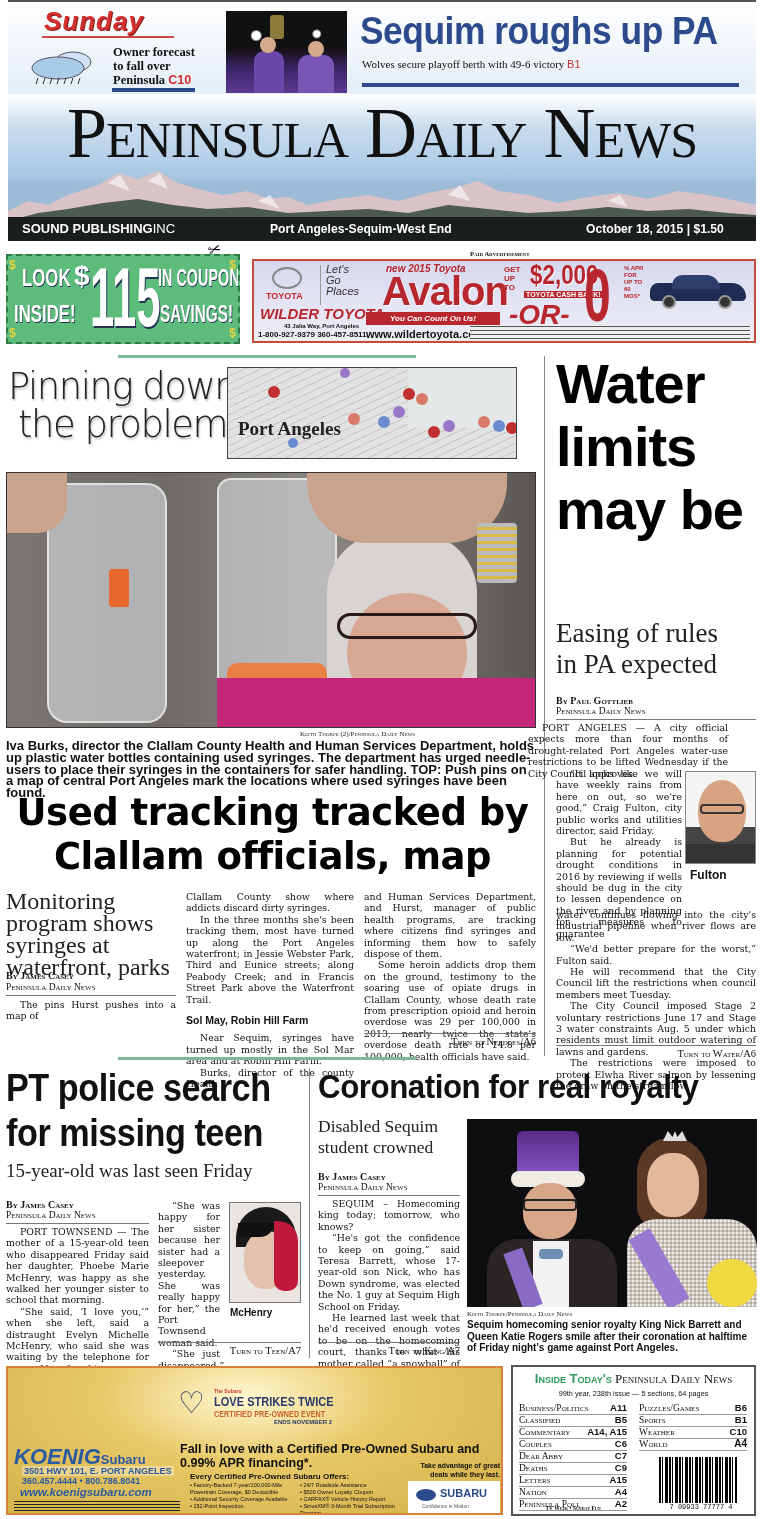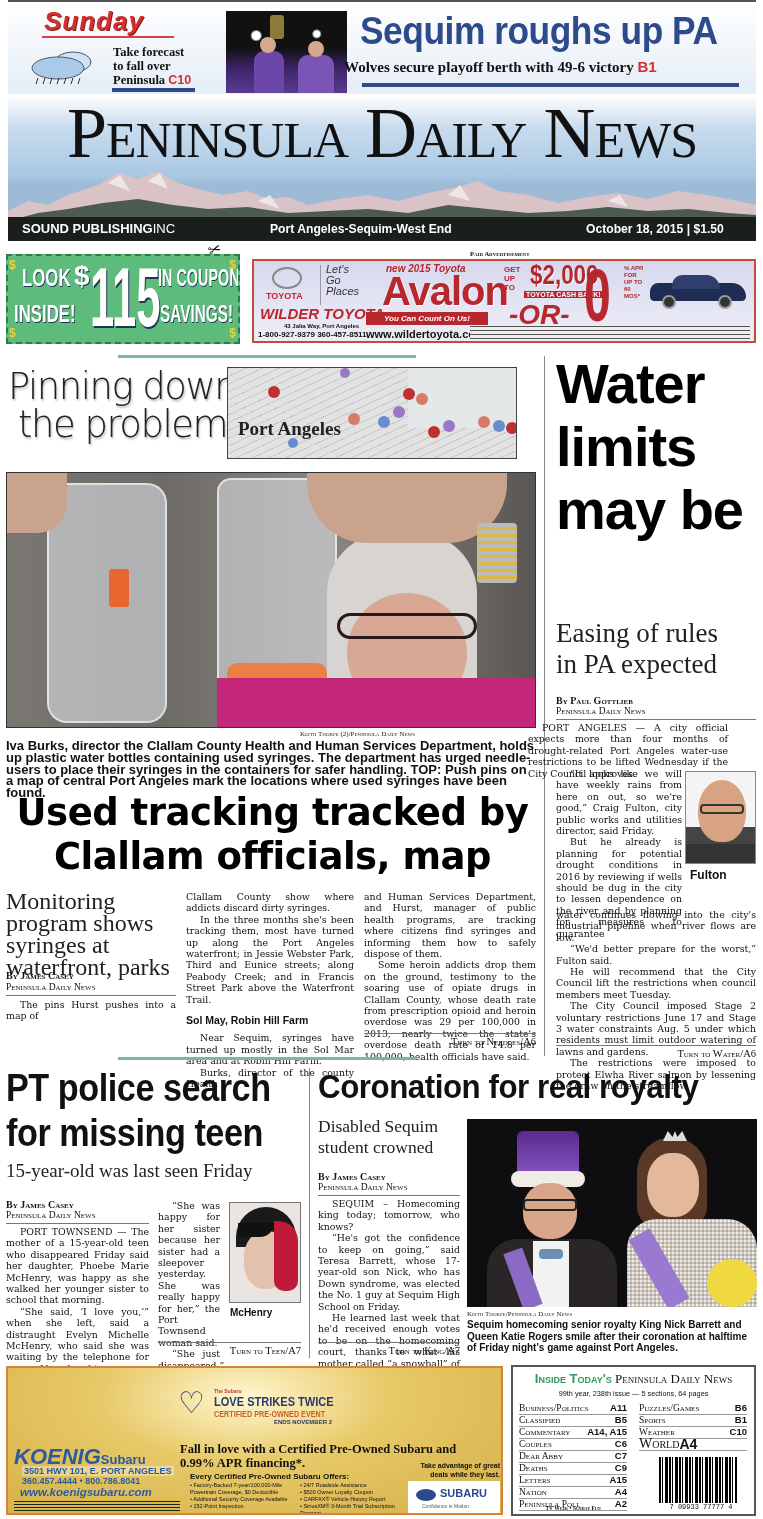"Take forecast" div { text: Take -> Owner }
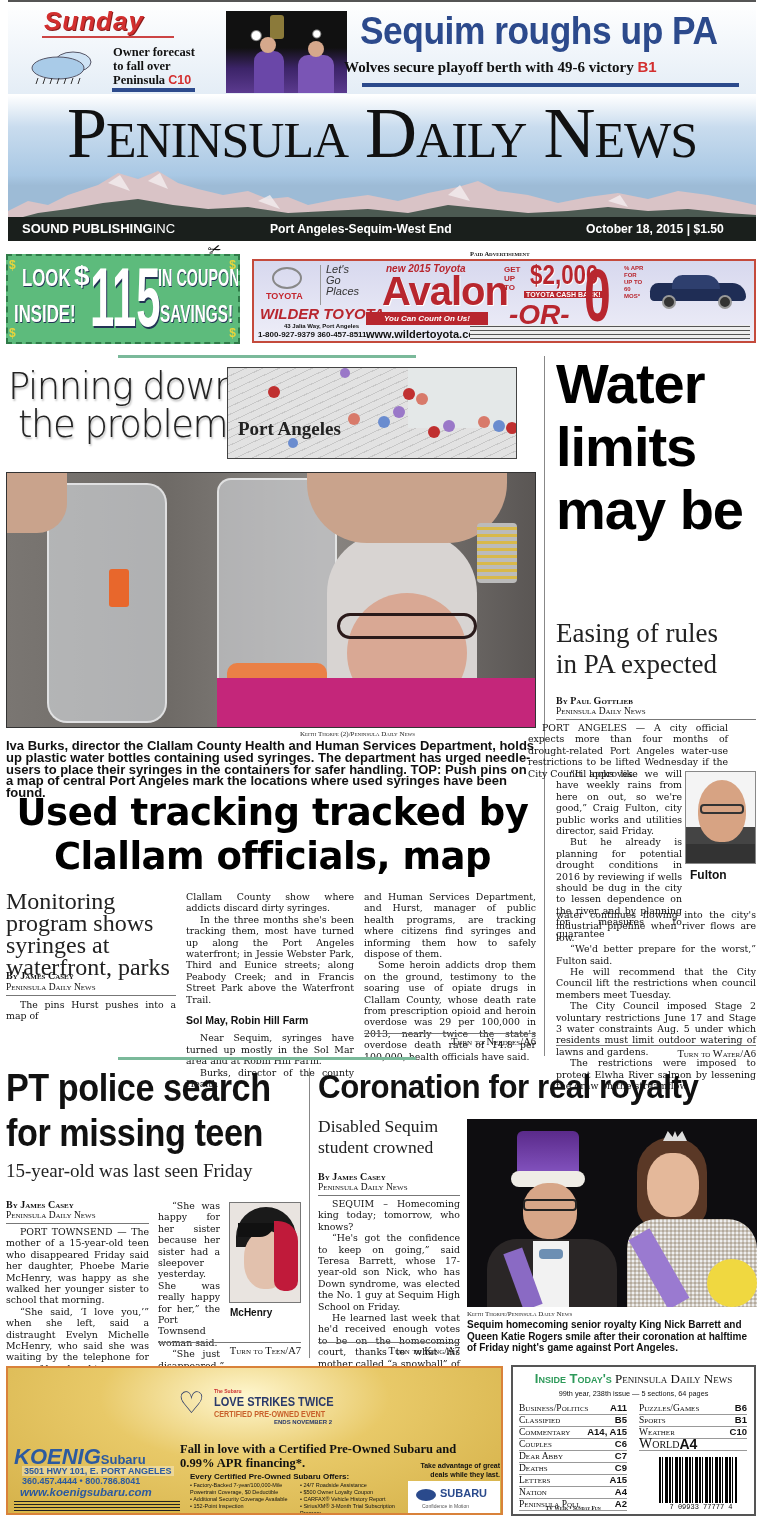"Wolves secure playoff berth with" div.abs { font-size: 15px -> 11px; font-weight: bold -> normal; left: 344px -> 362px }
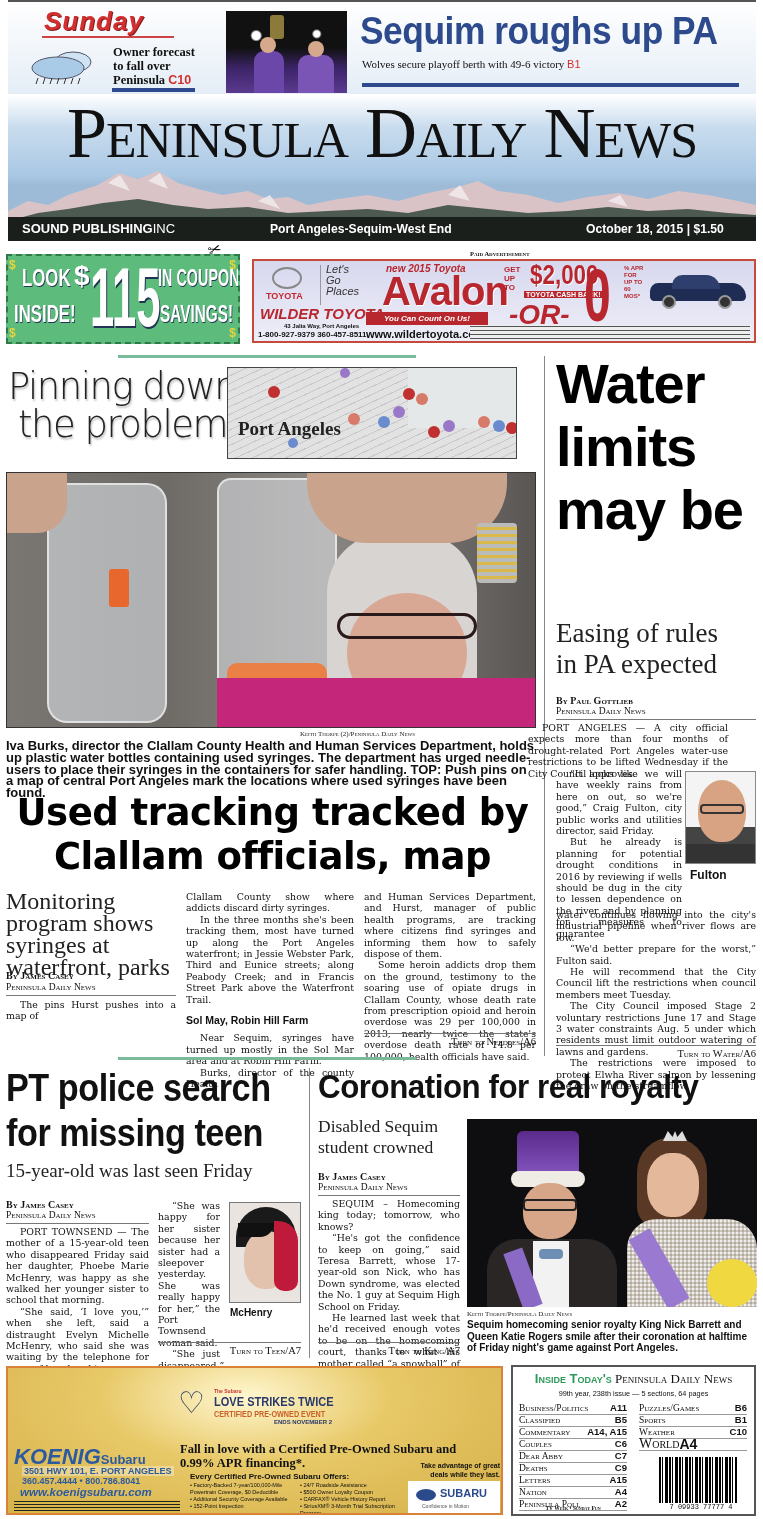"You Can Count On Us!" div.abs { padding: 2px 18px -> 2px 24px }
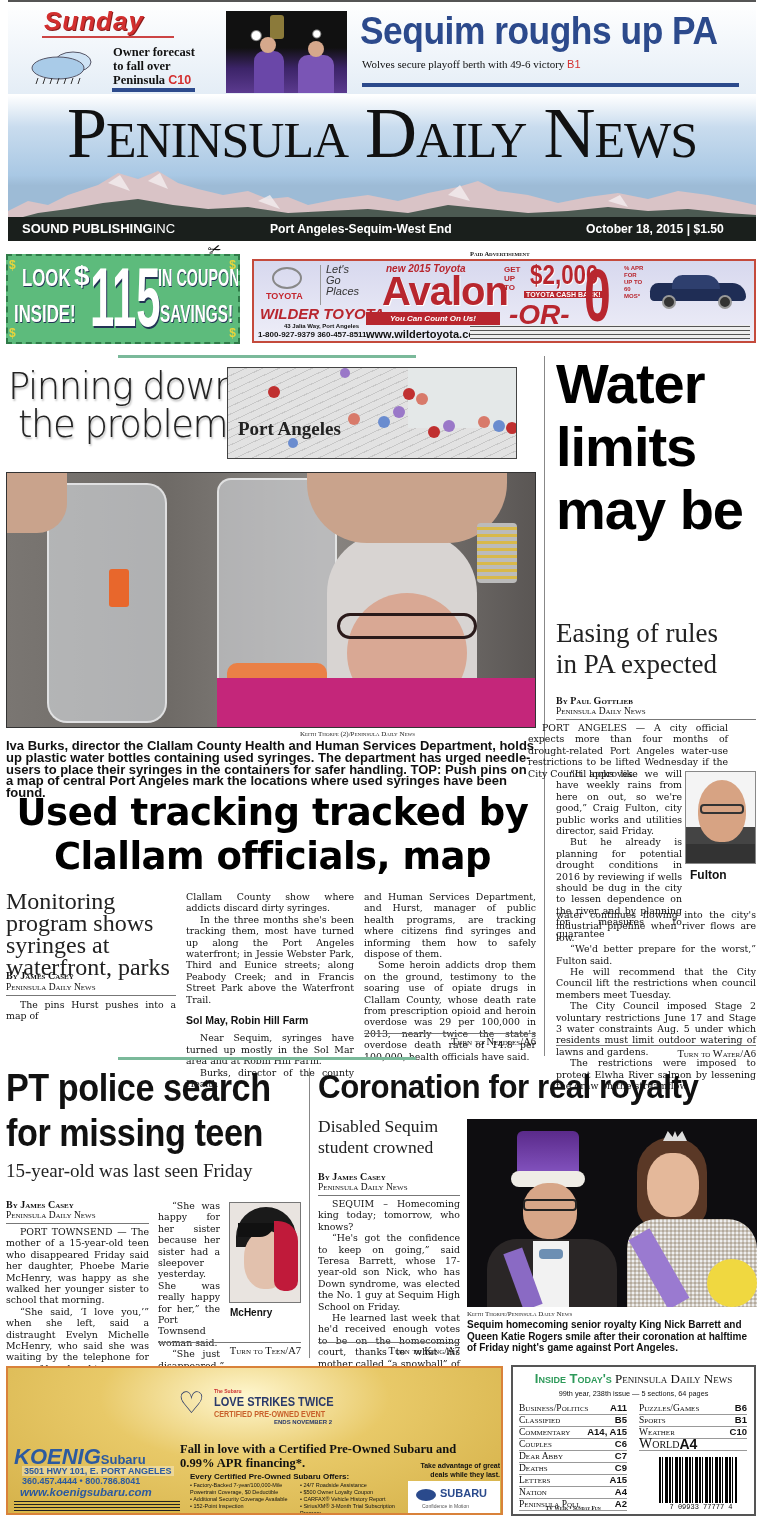"Fall in love with a" div.abs { font-family: Liberation Serif, serif -> Liberation Sans, sans-serif }
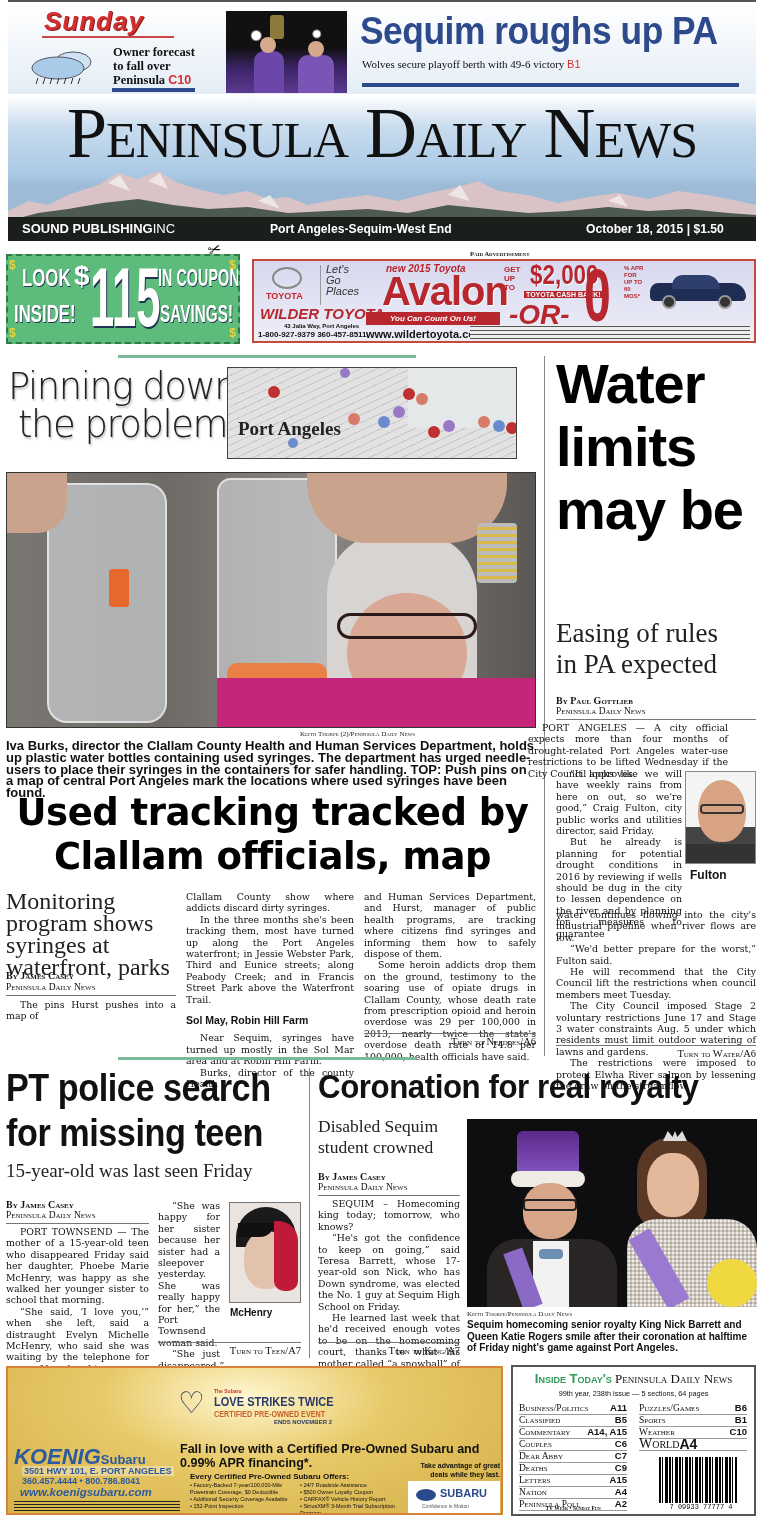"World" div { font-size: 14px -> 10px; justify-content: none -> space-between }
